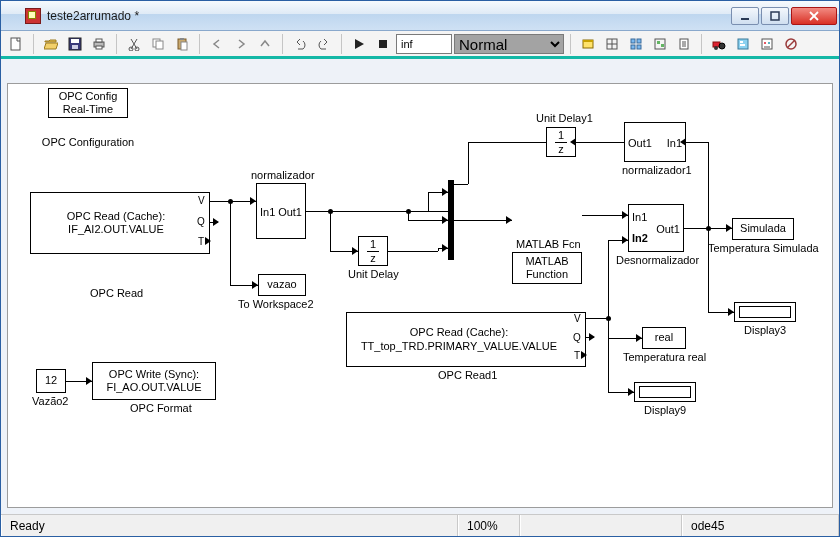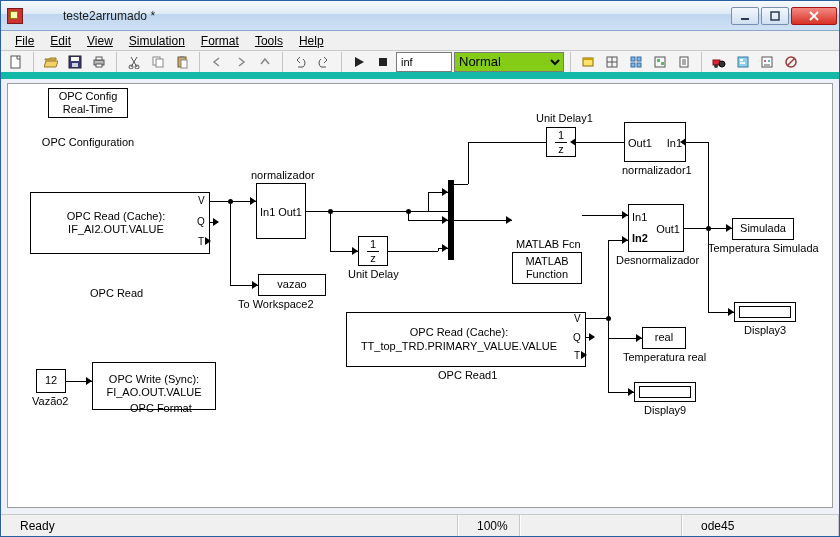"teste2arrumado *" .titlebar { gap: 34px -> none; padding: 0 2px 0 6px -> 0 2px 0 24px }
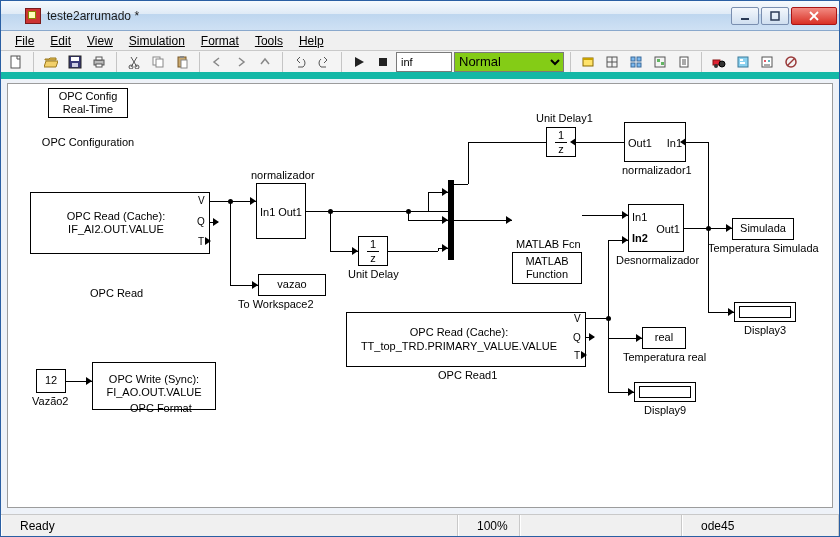"File" div.menubar { html: <div> <div><span>File</span></div> <div><span>Edit</span></div> <div><span>View</span></div> <div><span>Simulation</span></div> <div><span>Format</span></div> <div><span>Tools</span></div> <div><span>Help</span></div> </div> -> none }
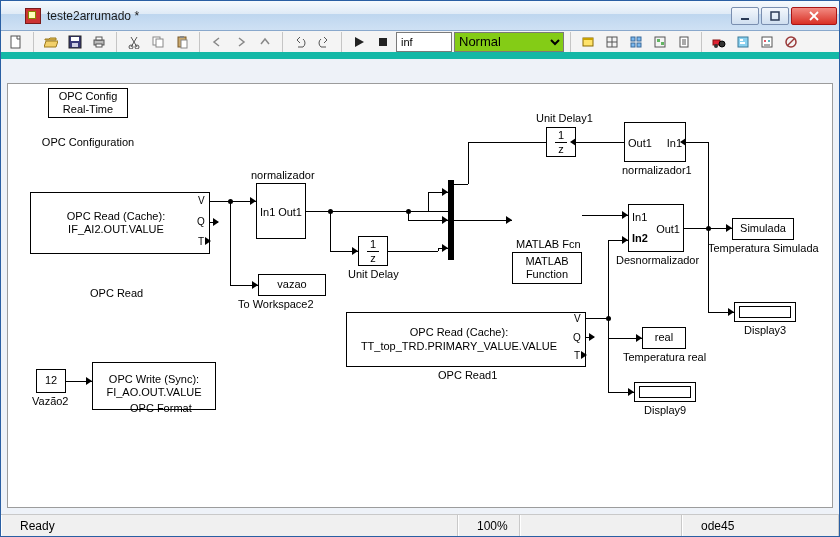"inf" .toolbar { border-bottom: 7px solid #14b8a6 -> 3px solid #14b8a6 }
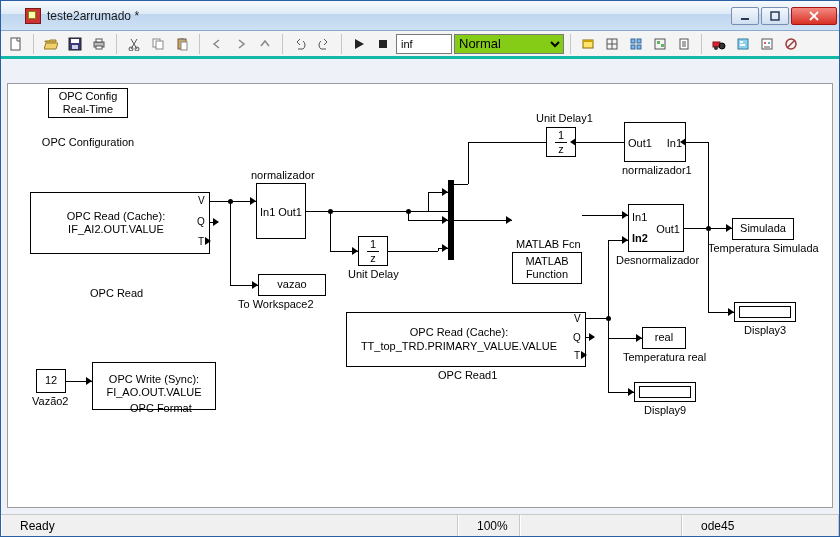"Normal" .mode-select { background: #84cc16 -> #a3a3a3; font-size: 13px -> 15px }
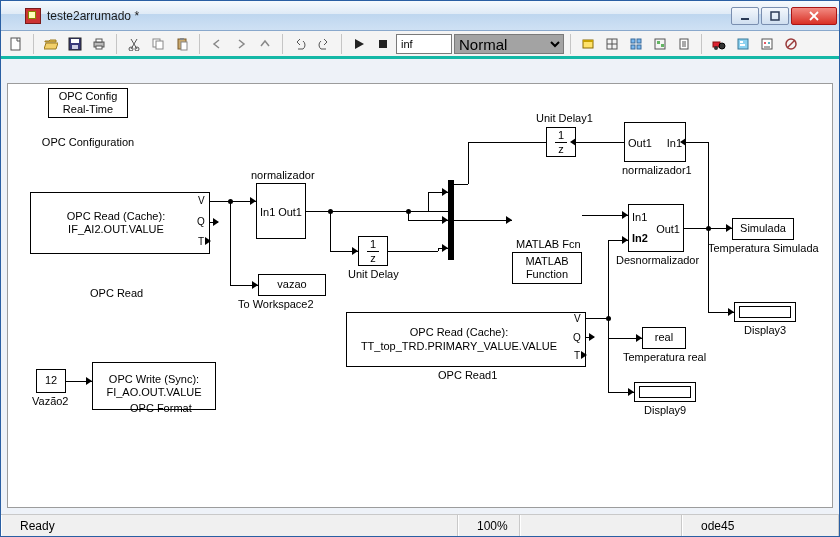"vazao" div.blk { width: 68px -> 48px }
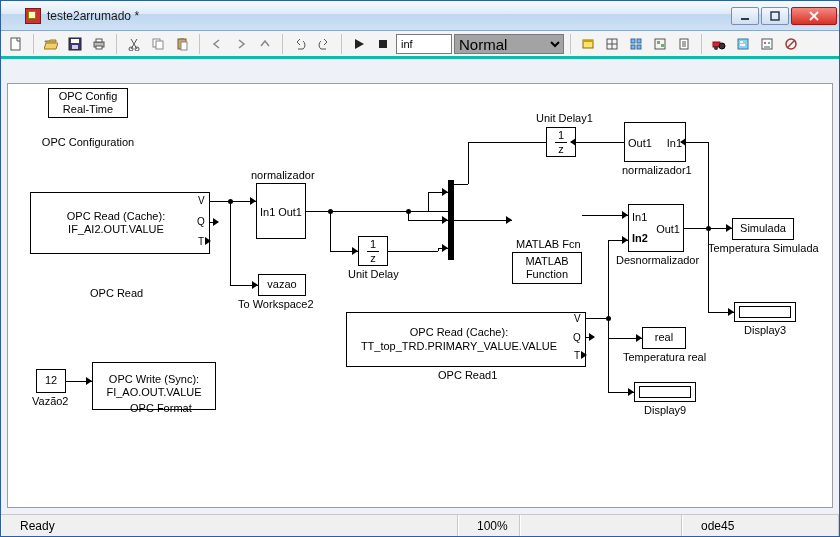"OPC Write (Sync):" div.blk { height: 48px -> 38px }
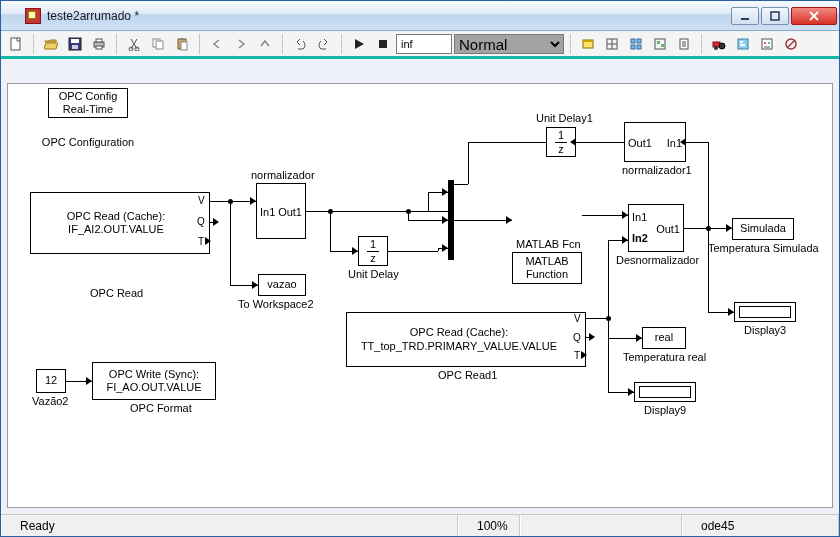"Ready" .status-cell { padding: 2px 18px -> 2px 8px }
